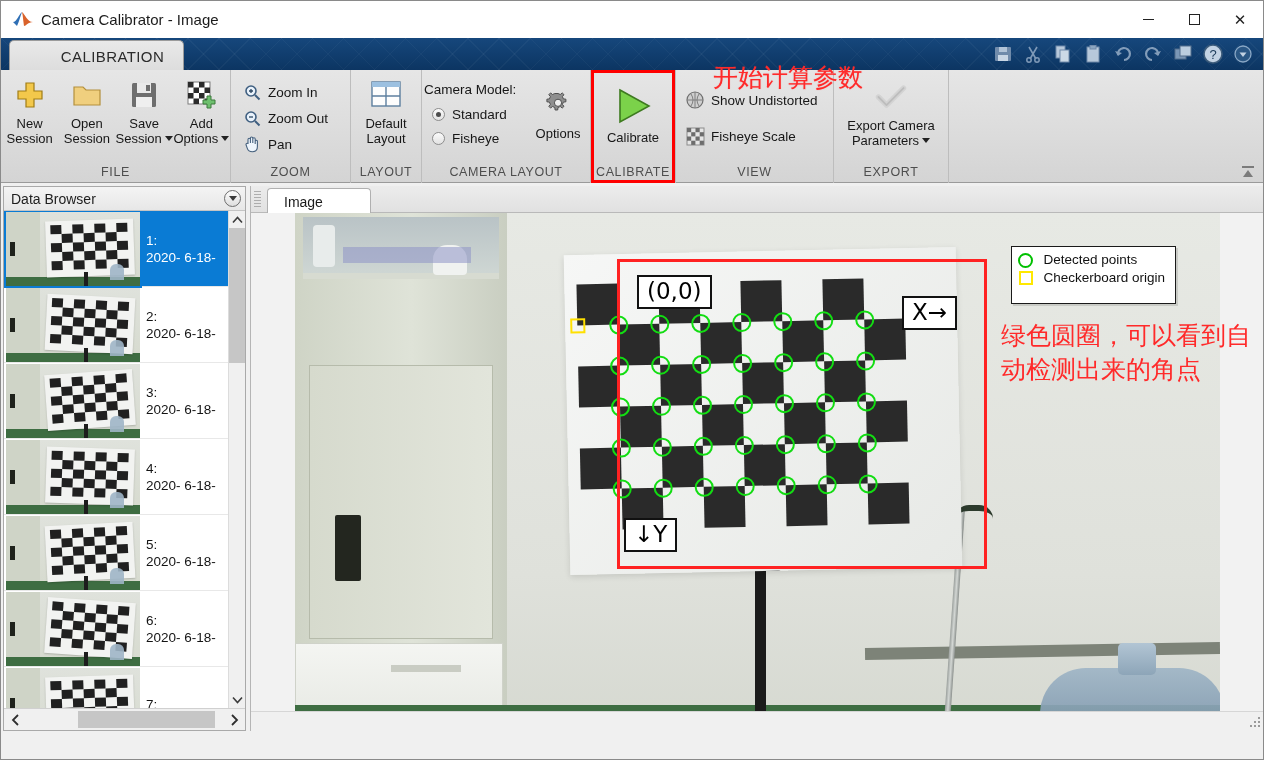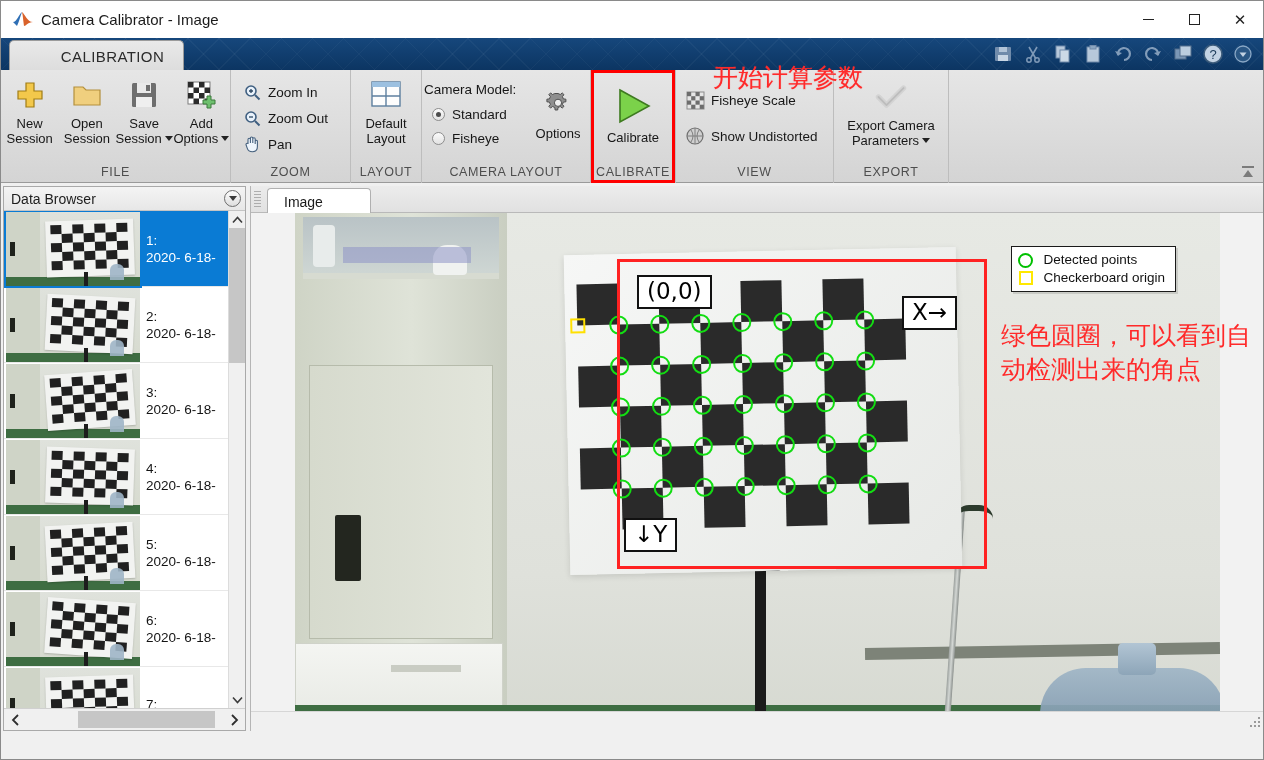"Fisheye Scale" div.smallbtn { order: before "Show Undistorted" -> after "Show Undistorted" }
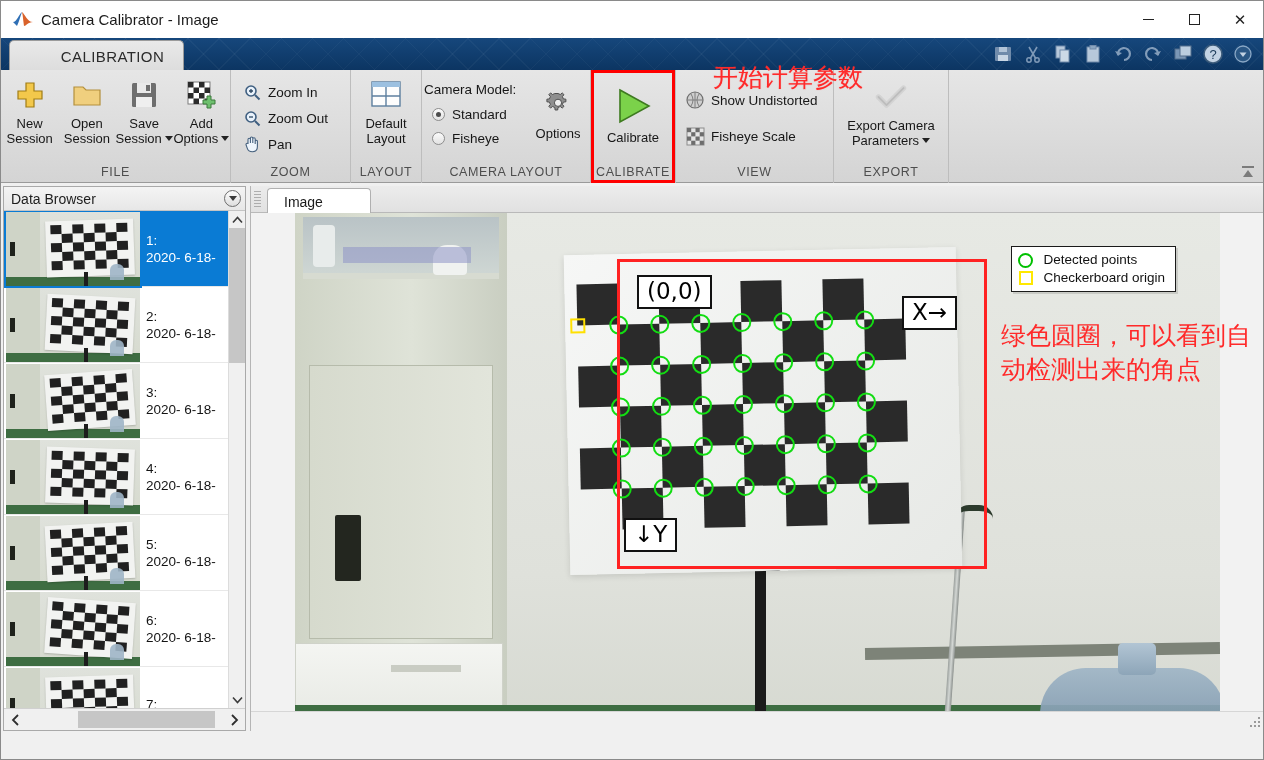"Detected points" .legendbox { padding: 4px 10px 4px 6px -> 4px 10px 16px 6px }
